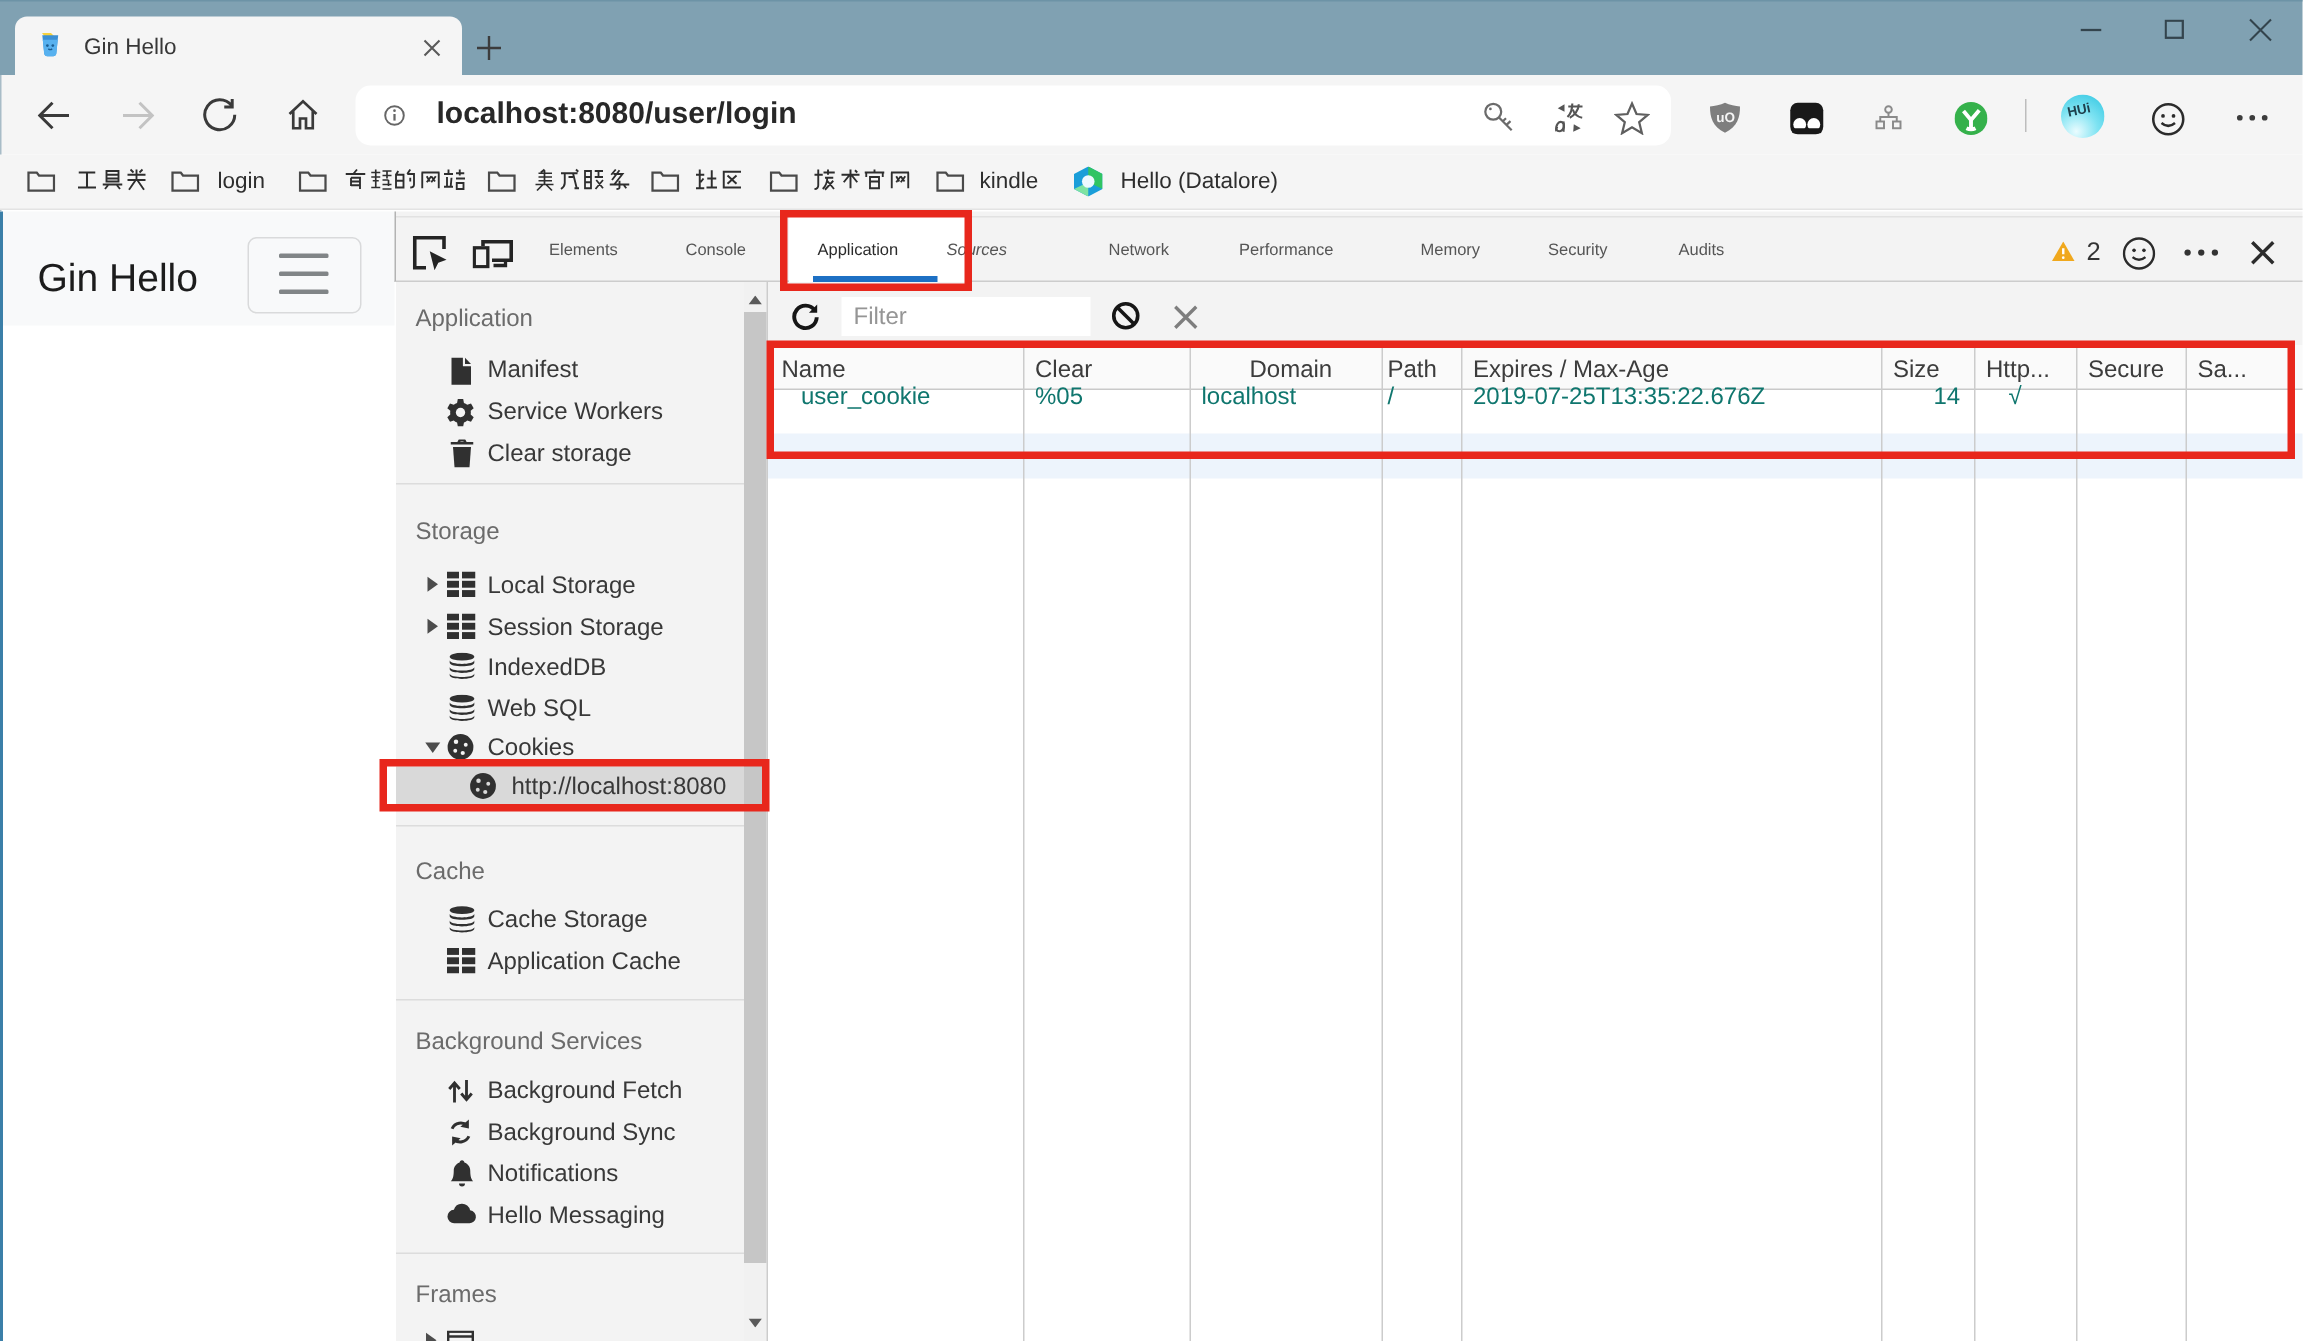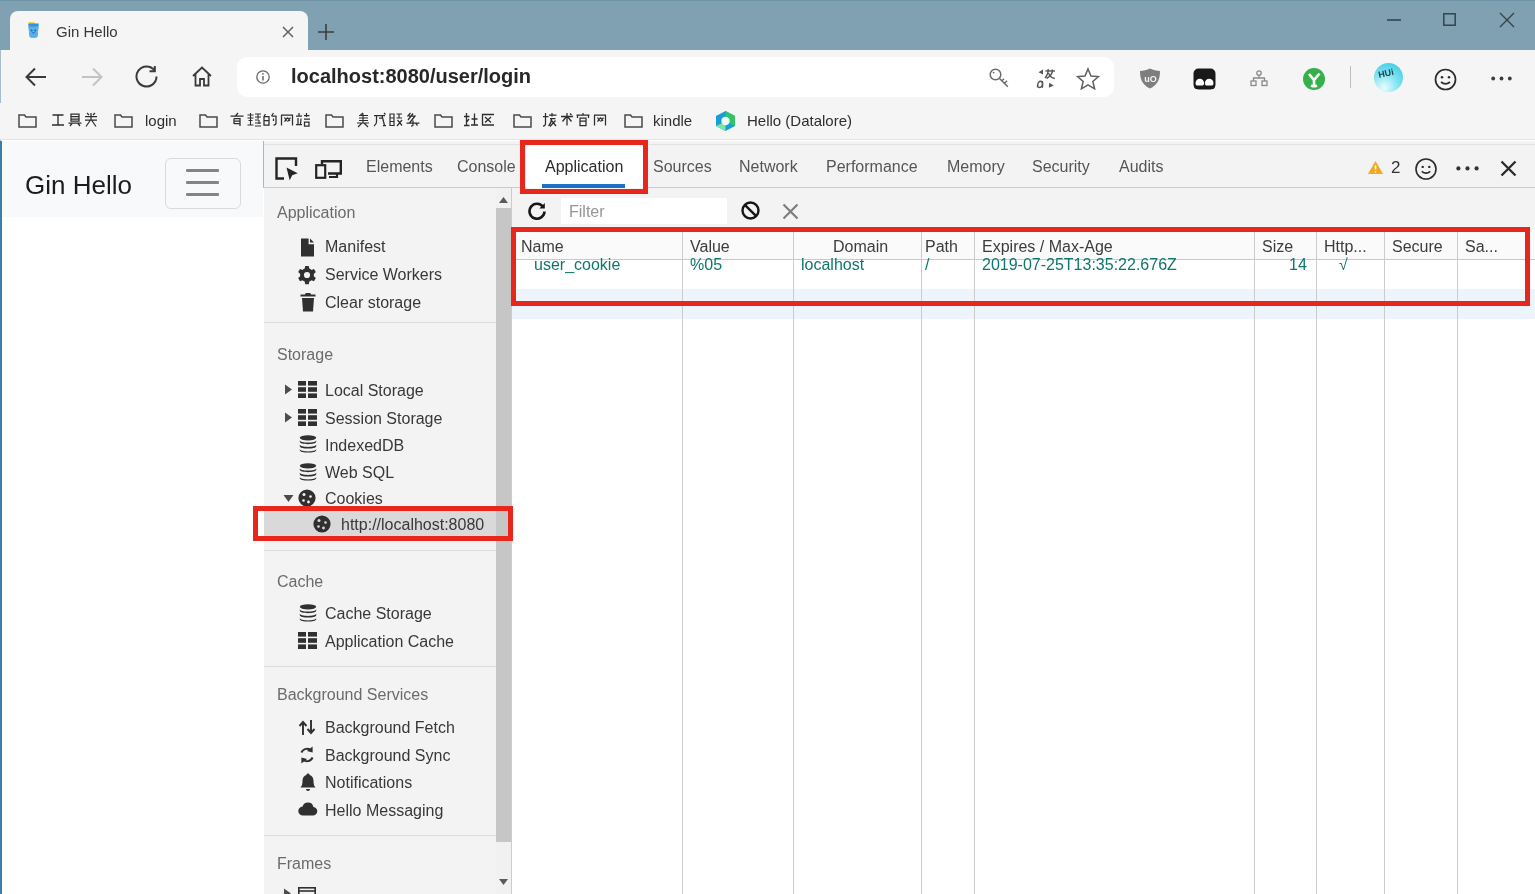"Elements" .dttab { font-size: 16px -> 11px }
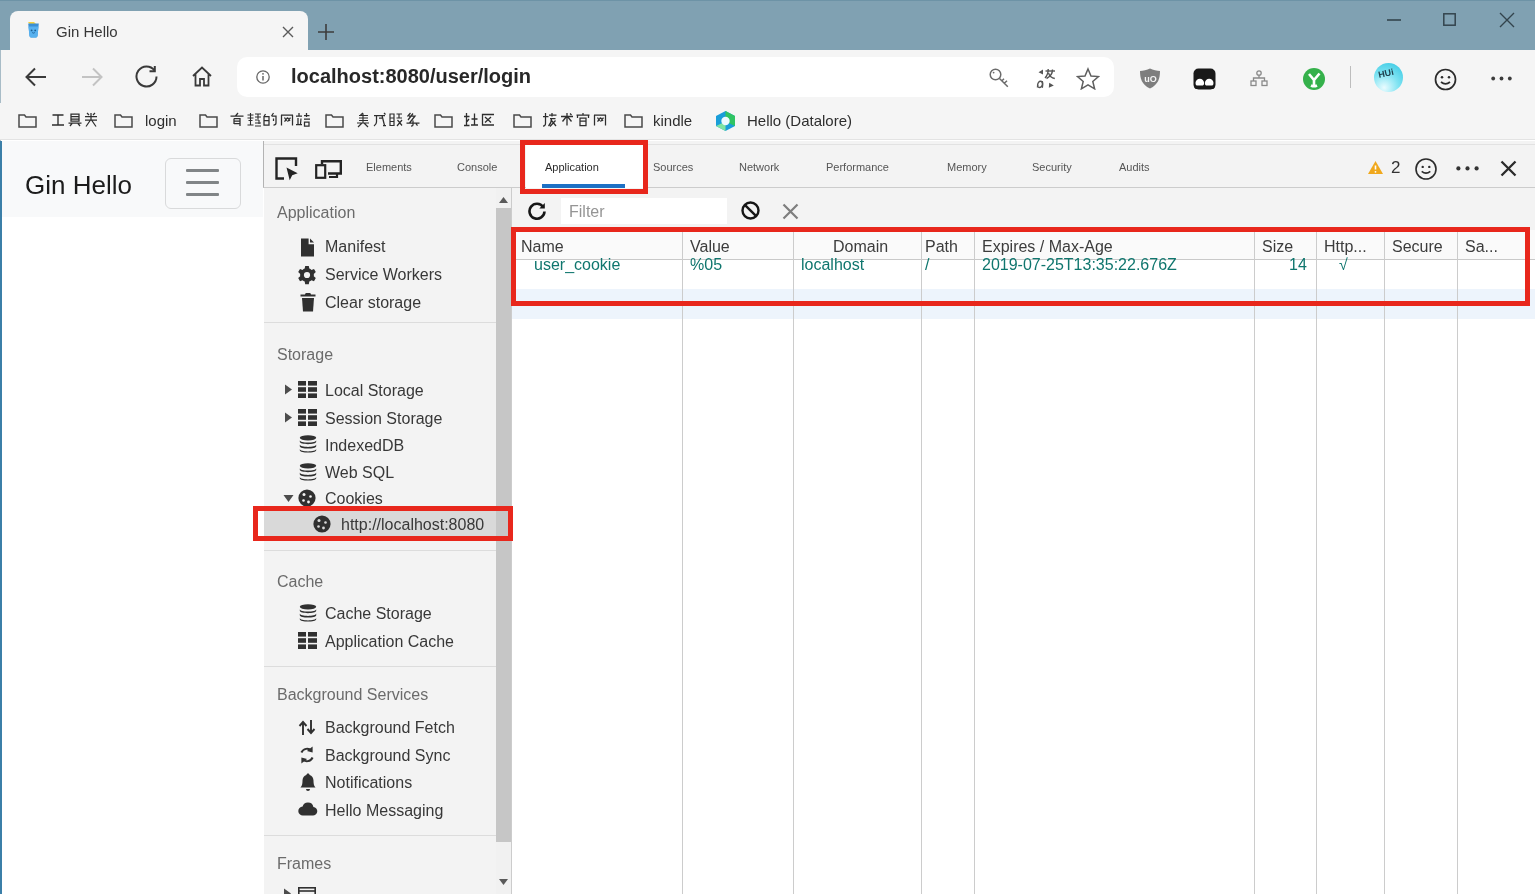"Sources" span.dttab { font-style: none -> italic; left: 653px -> 631px }
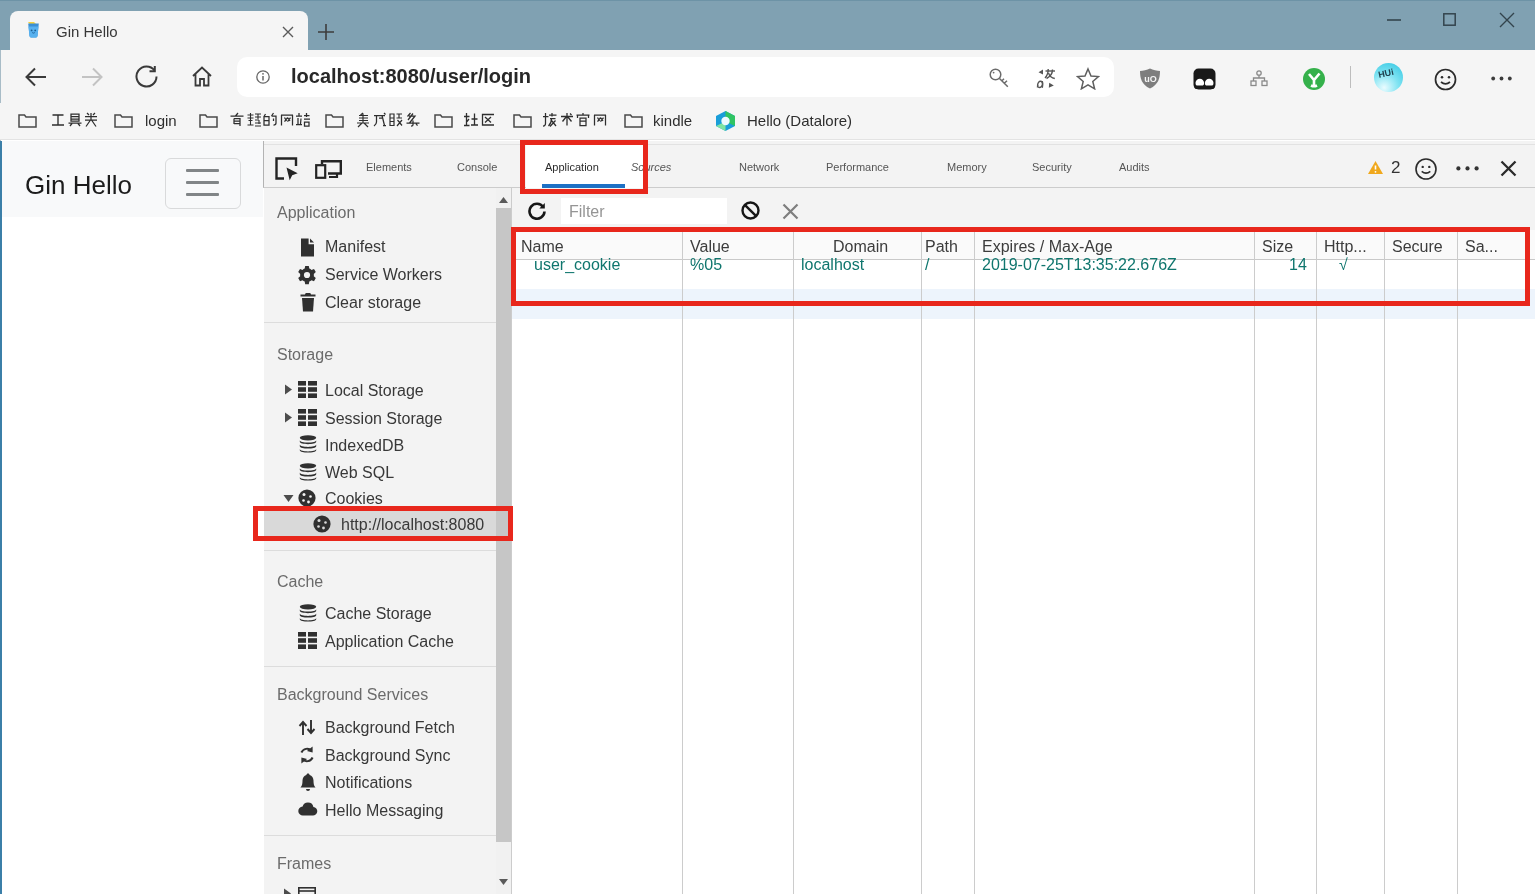"Value" span.th { text: Value -> Clear }
